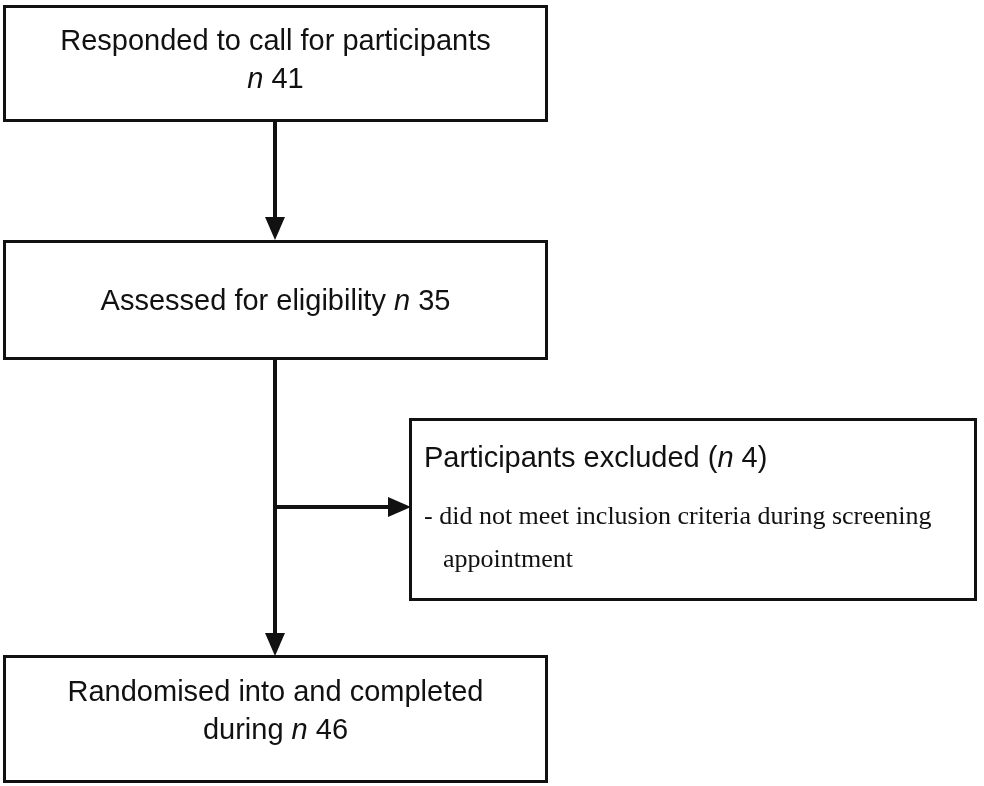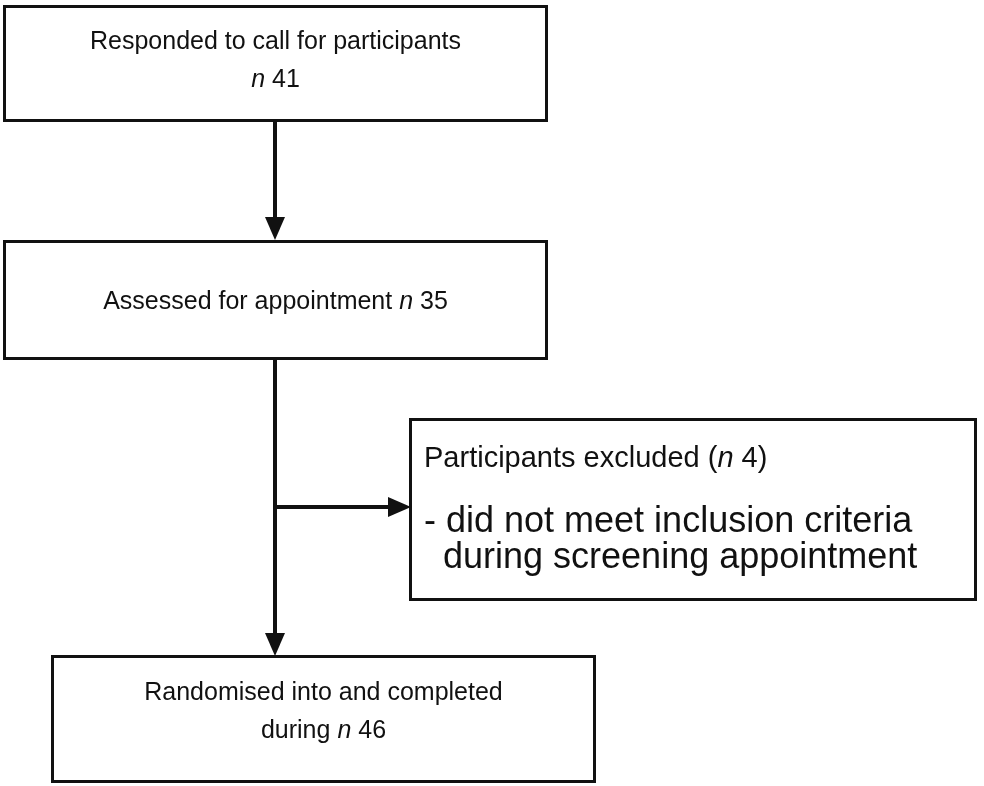"Responded to call for participants" .node-text { font-size: 25px -> 29px }
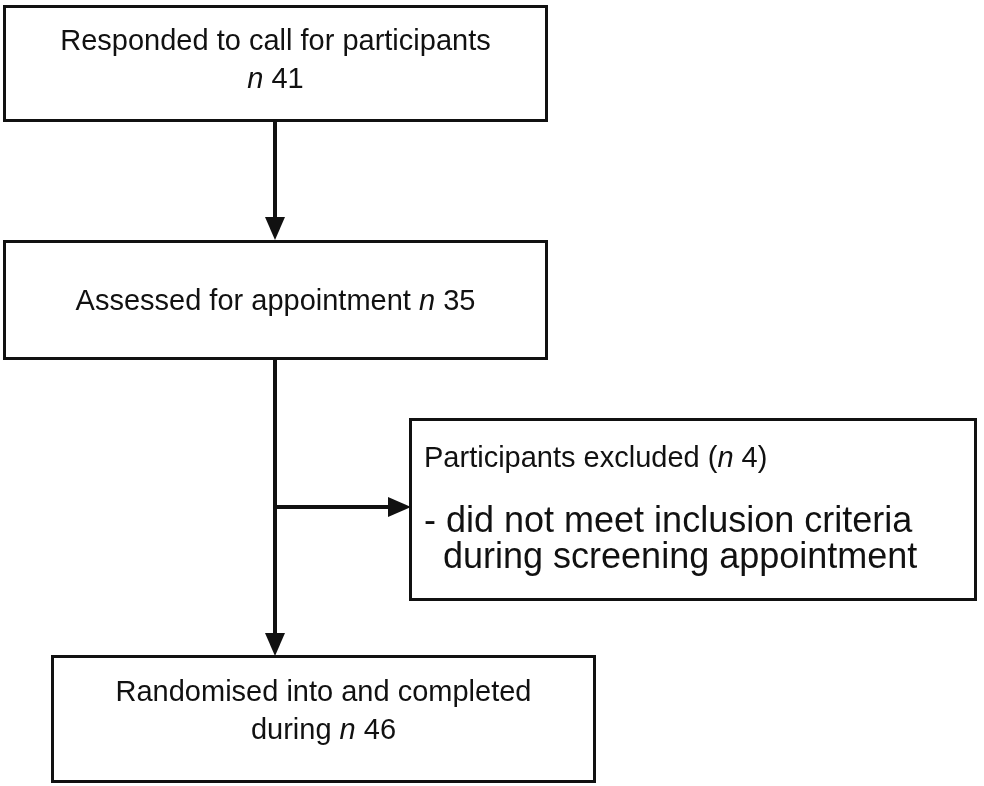"Assessed for appointment" span { text: appointment -> eligibility }
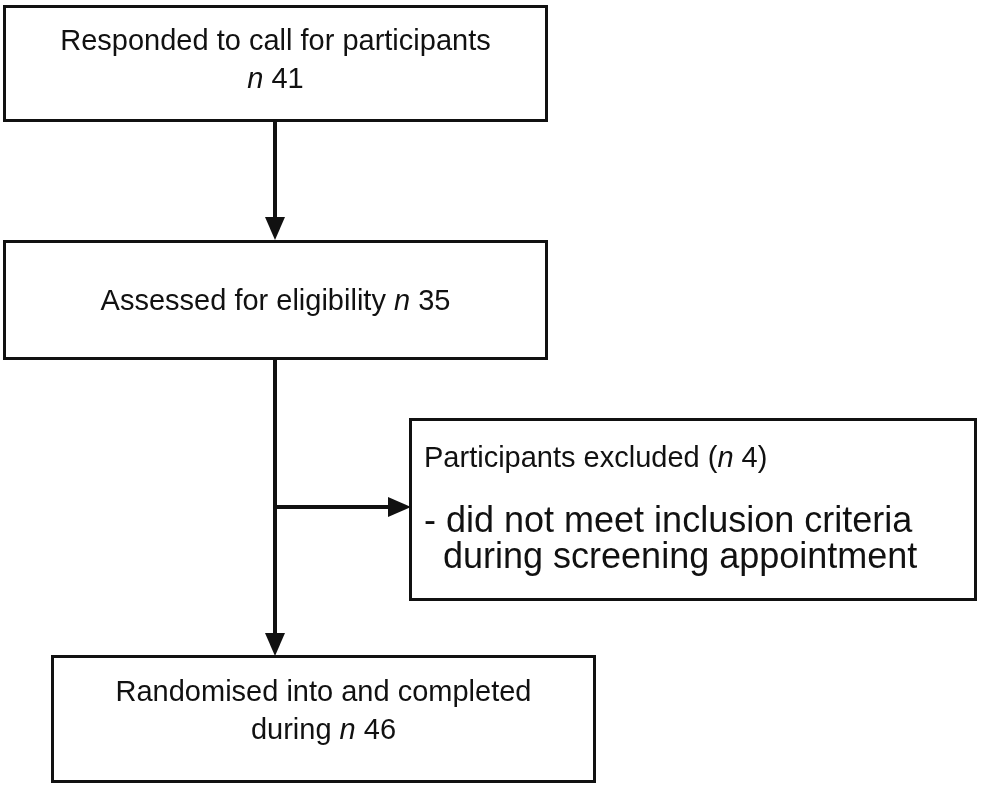"Participants excluded (n 4)" #node-excluded .excl-line-1 { margin-bottom: 26px -> 18px }
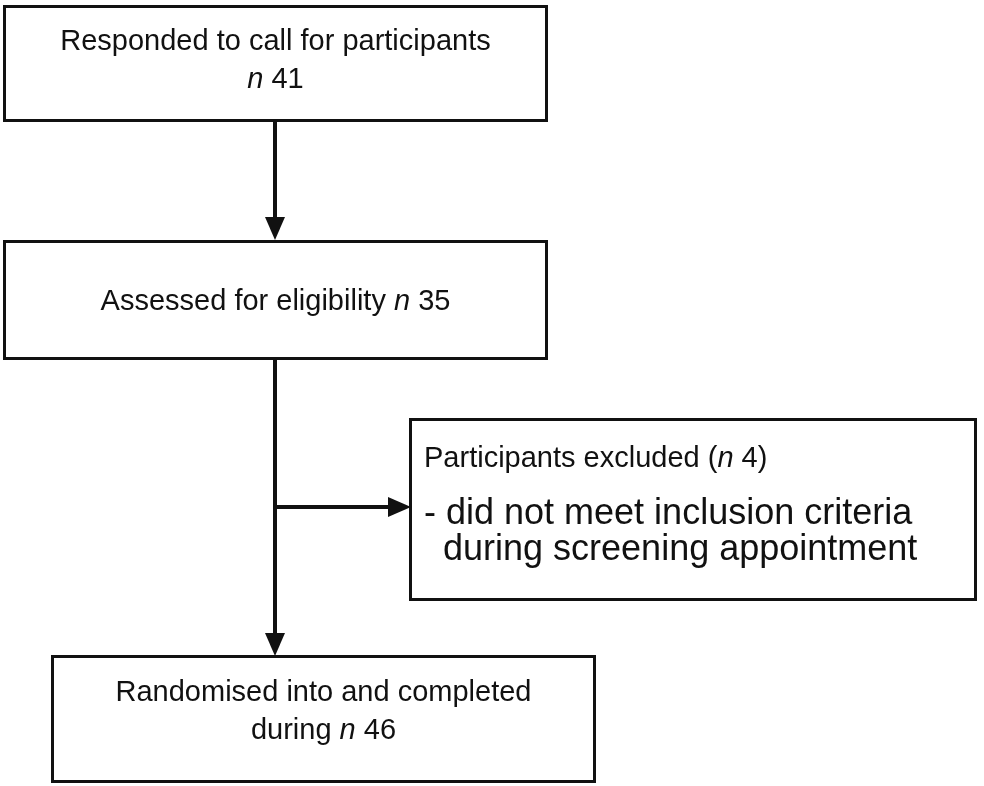"- did not meet inclusion" #node-excluded .excl-line-2 { font-family: none -> Liberation Serif, serif; font-size: 36px -> 26px; line-height: 36px -> 43px }
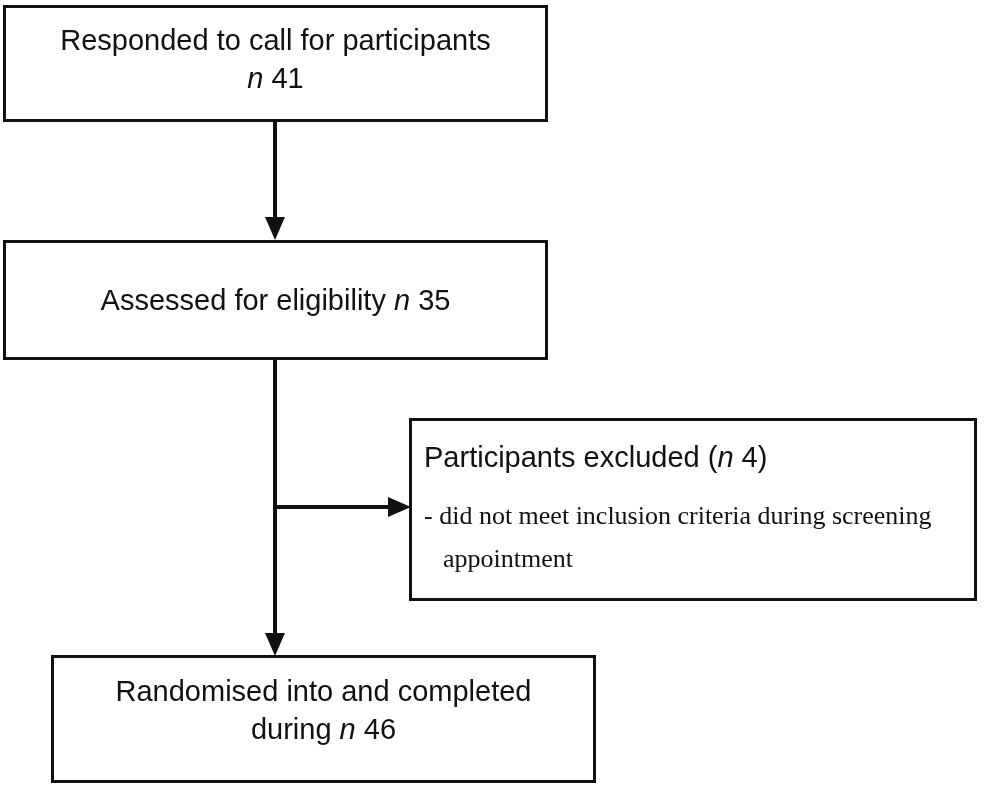"Randomised into and completed" #node-randomised { margin-left: 48px -> none }
